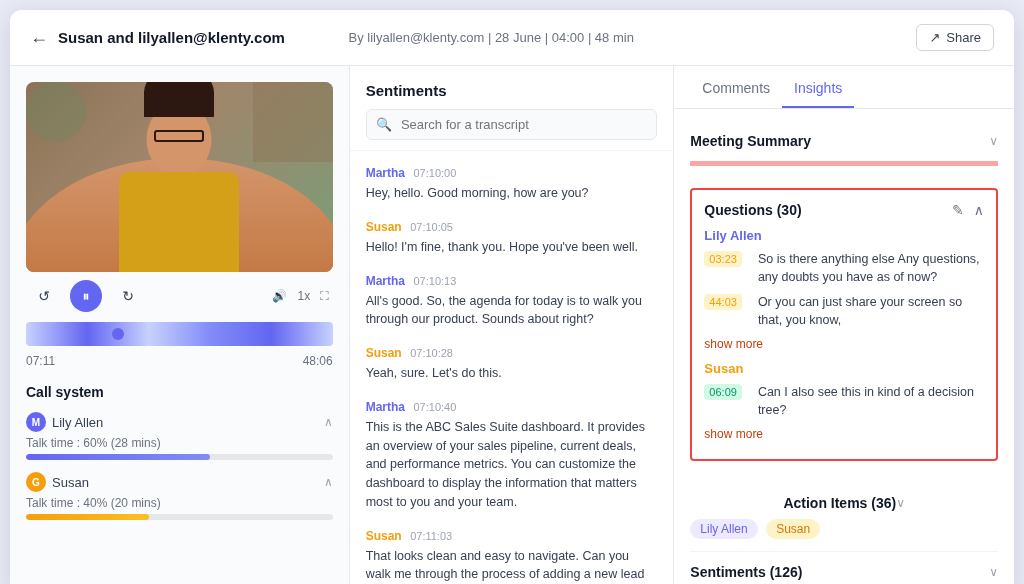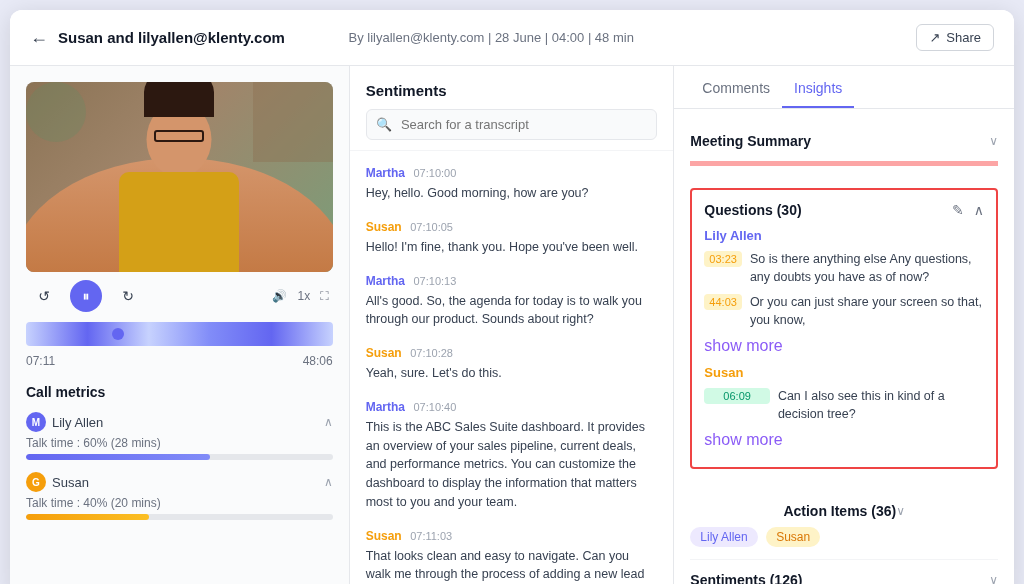"03:23" .q-item { gap: 8px -> 16px }
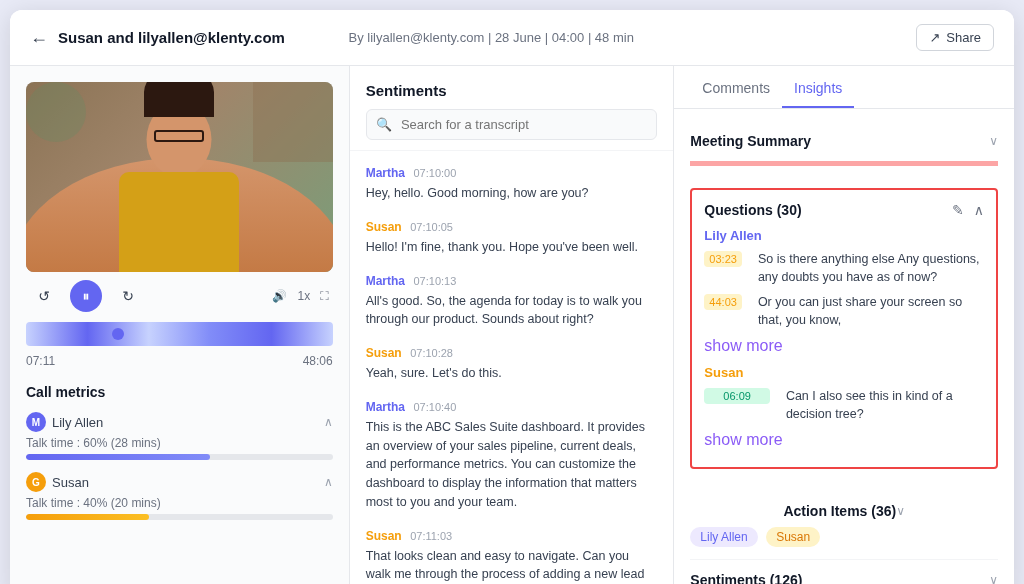"show more" .show-more { color: #8b5cf6 -> #c2410c; font-size: 16px -> 12px }
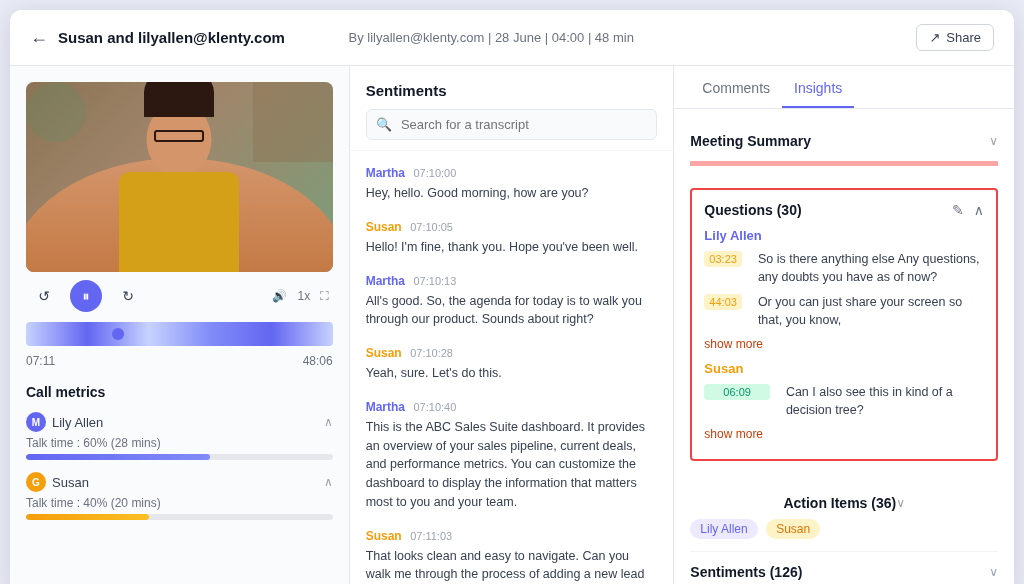"Call metrics" div.section-title { text: metrics -> system }
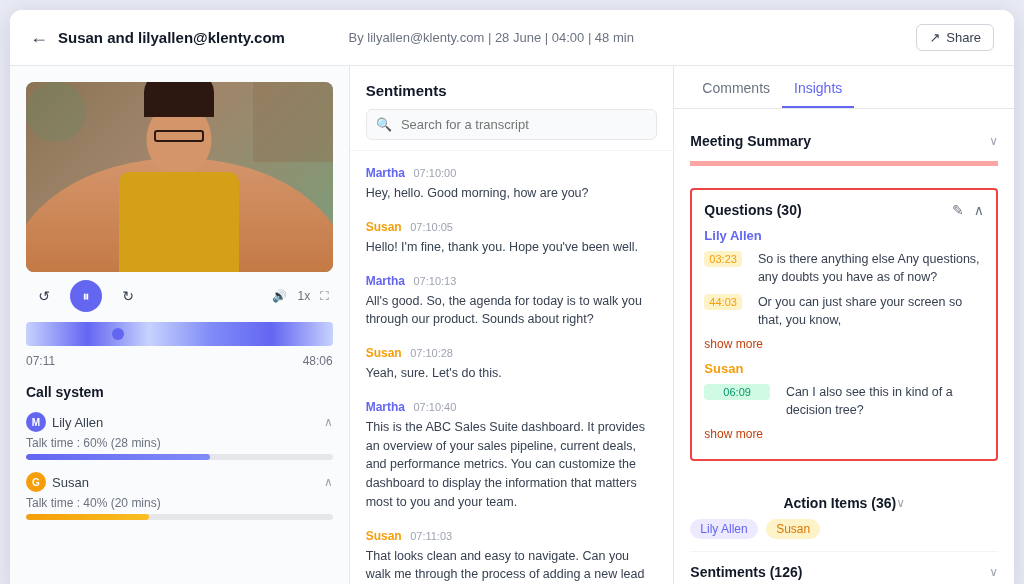"06:09" .q-timestamp-green { padding: 2px 19px -> 2px 5px }
